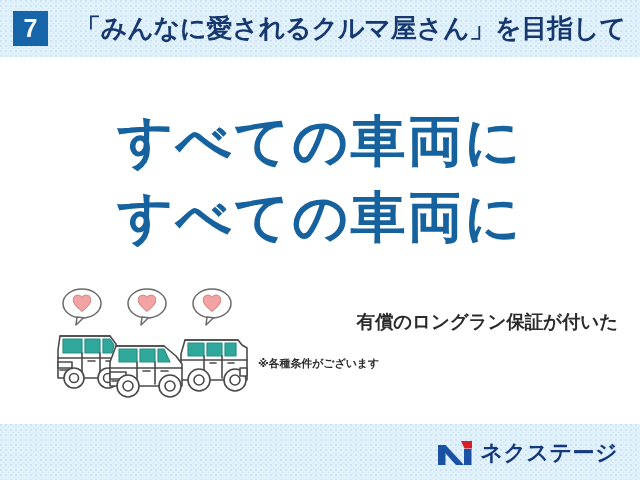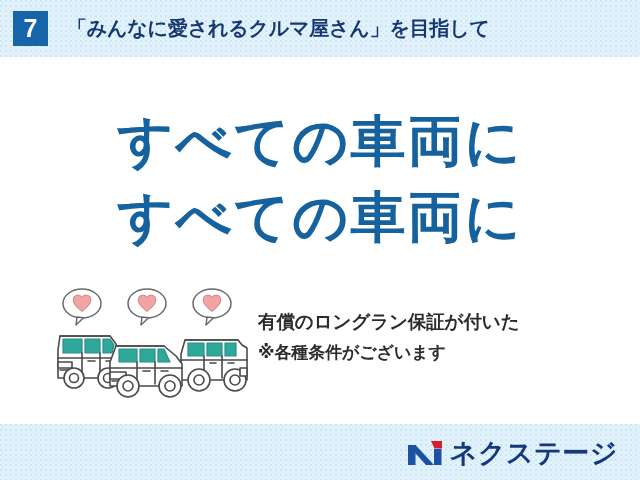"「みんなに愛されるクルマ屋さん」を目指して" #header-title { font-size: 20px -> 26px; margin-left: 19px -> 27px }
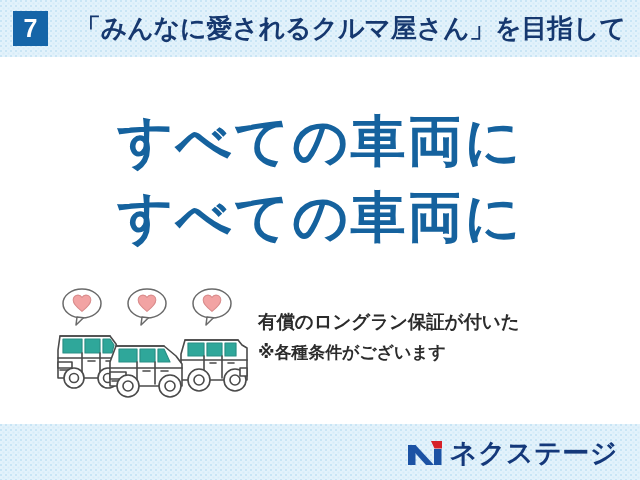"有償のロングラン保証が付いた" #description .desc-line { text-align: none -> right }
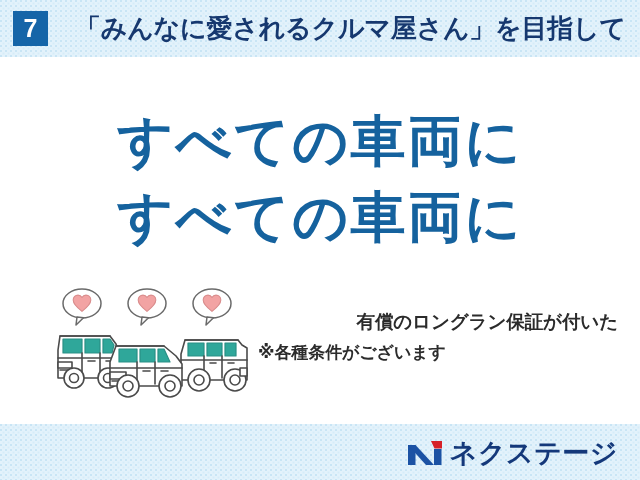"※各種条件がございます" #description .desc-note { font-size: 17px -> 11px; margin-top: none -> 16px }
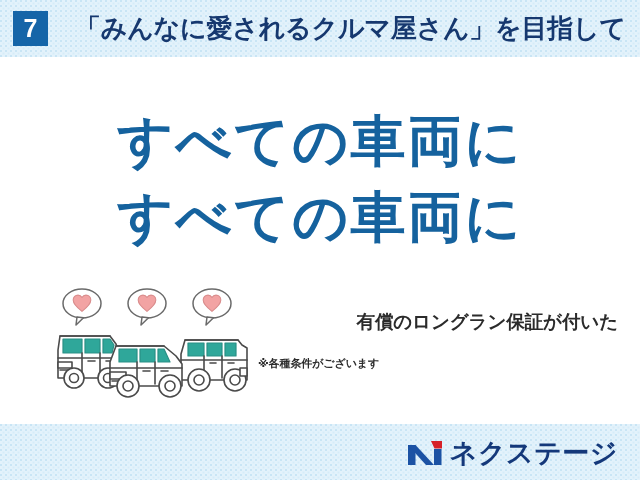"ネクステージ" #logo-text { font-size: 27px -> 22px }
